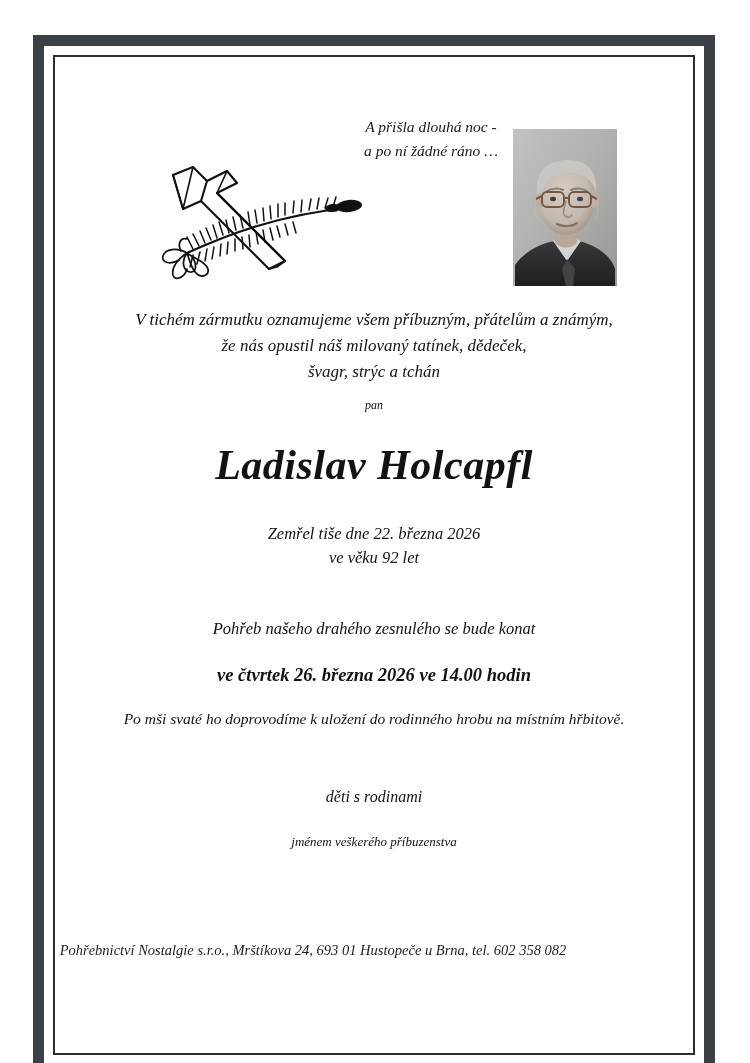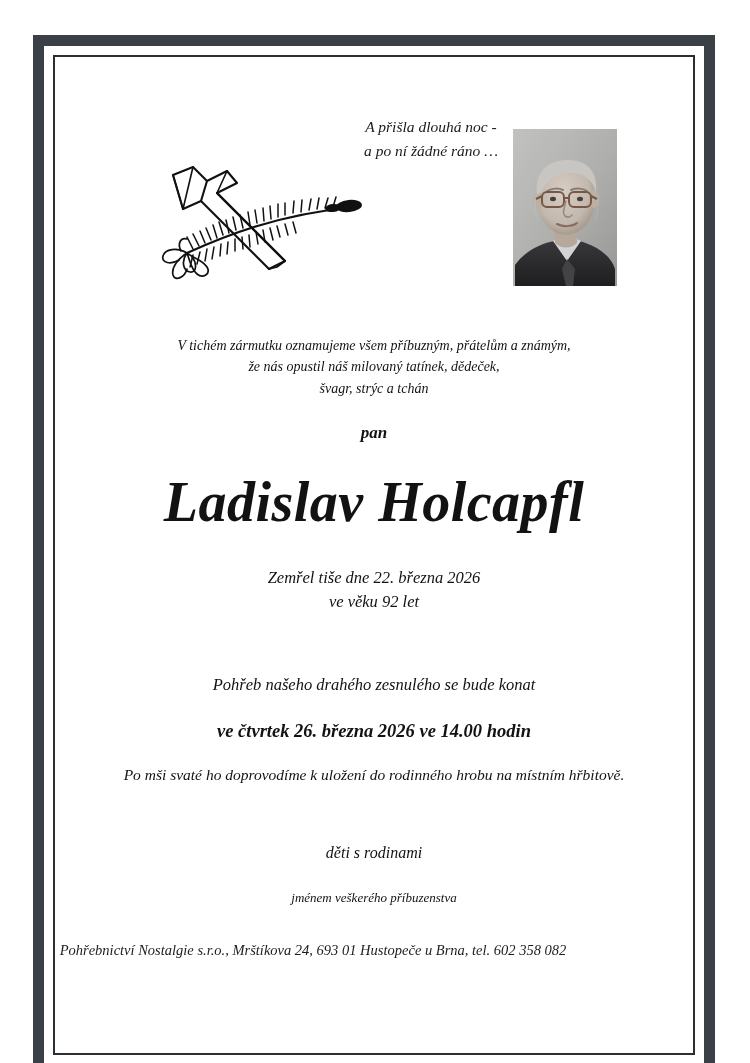"V tichém zármutku oznamujeme všem" #announcement-intro { font-size: 14px -> 17px; margin-top: 28px -> none }
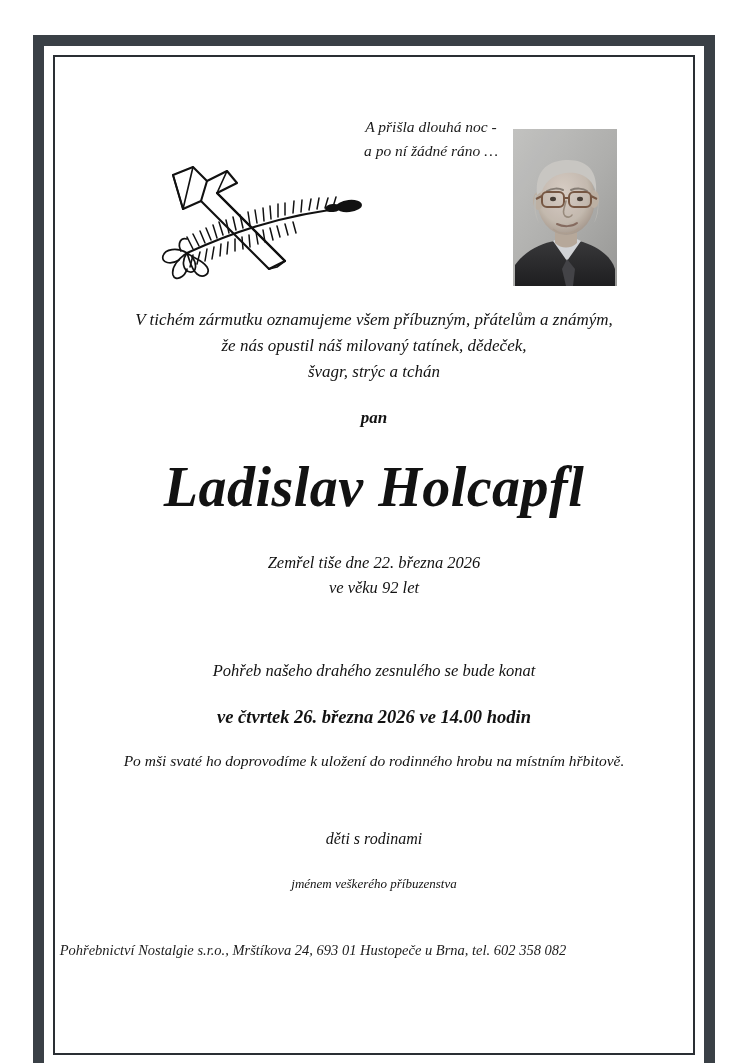"pan" #honorific { font-size: 17px -> 12px; font-weight: bold -> none; margin-top: 24px -> 14px }
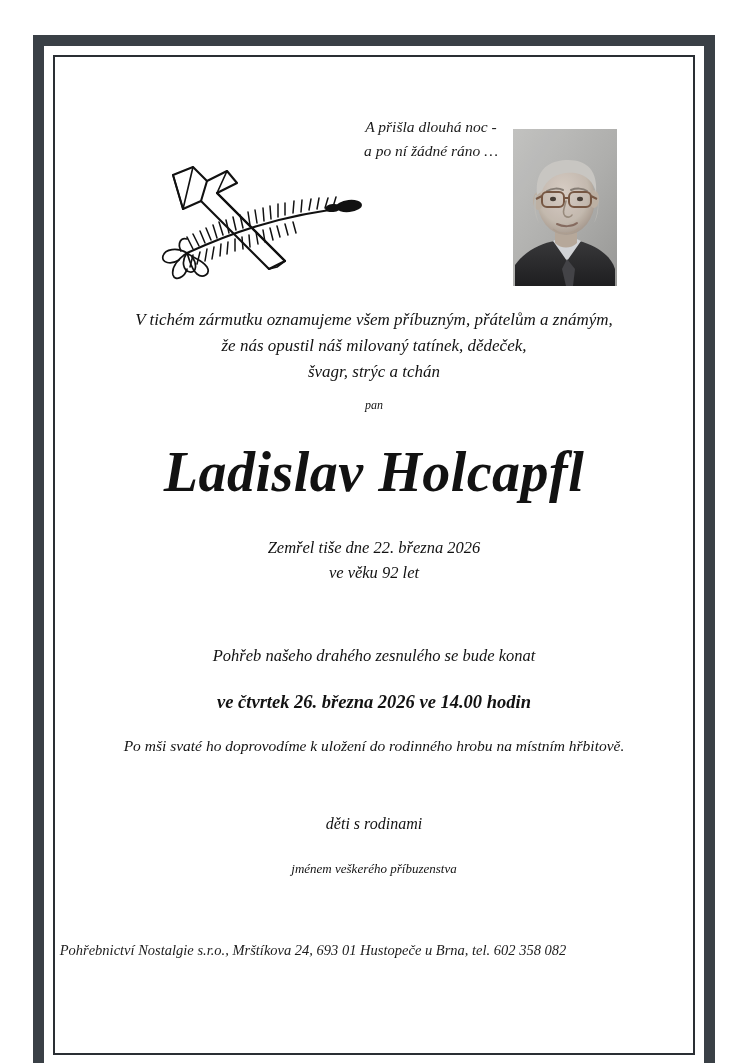"Ladislav Holcapfl" #deceased-name { font-size: 56px -> 42px }
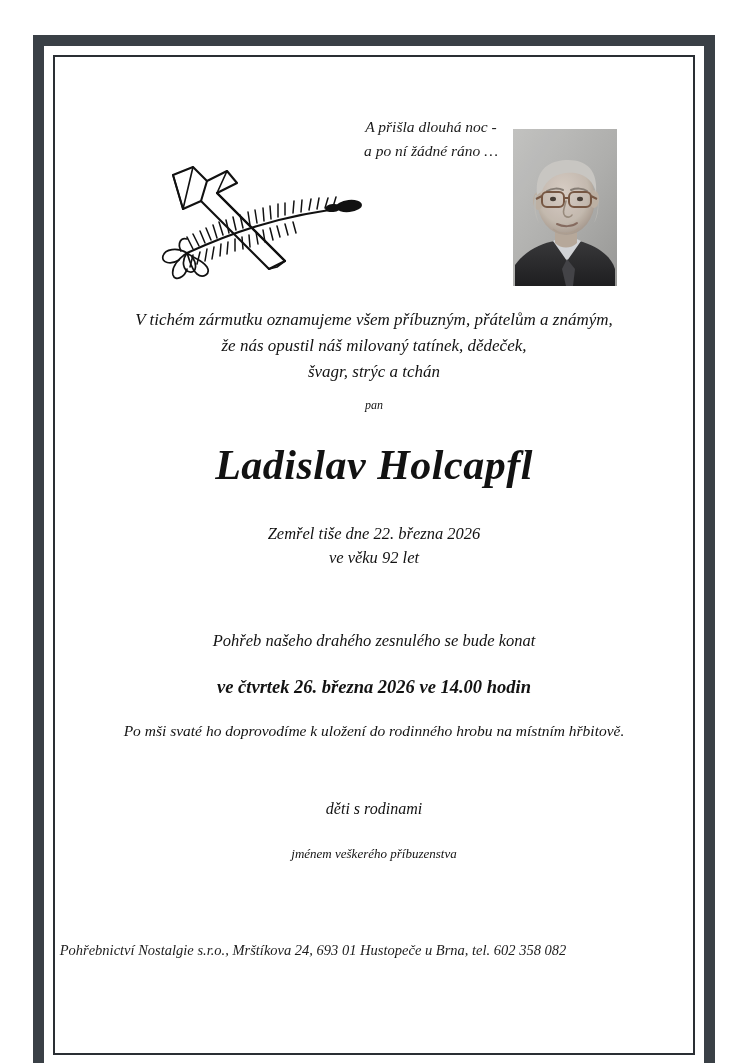"Pohřeb našeho drahého zesnulého se" #funeral-intro { margin-top: 60px -> 48px }
